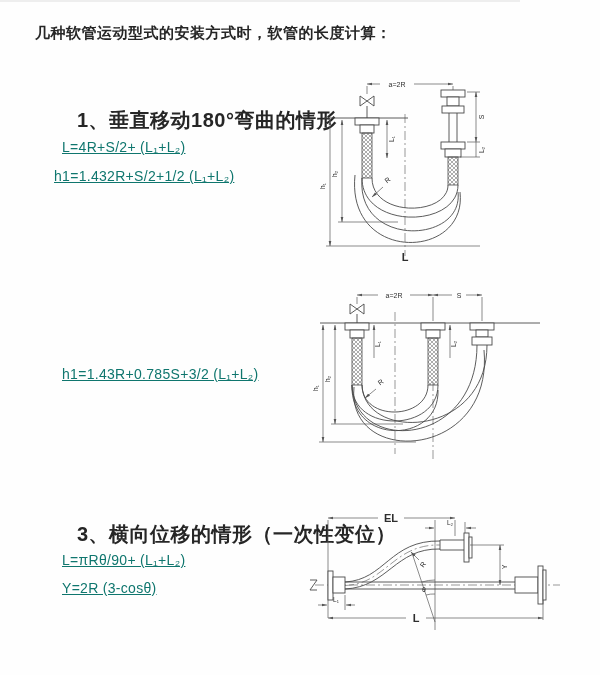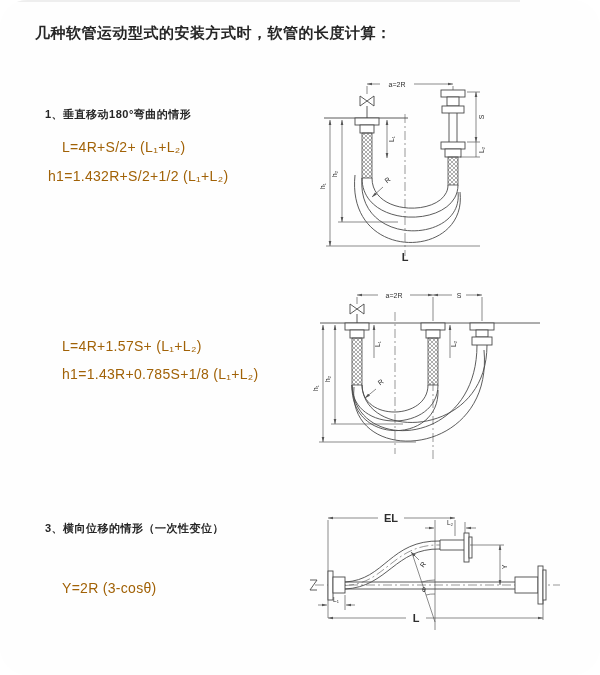"几种软管运动型式的安装方式时，软管的长度计算：" .page { border-radius: 27px -> none }
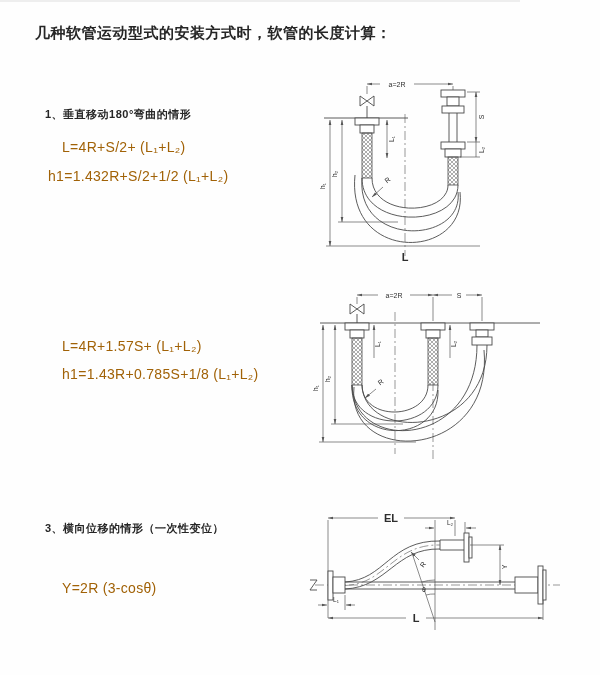"1、垂直移动180°弯曲的情形" .sec-heading { font-size: 11px -> 20px; margin-left: none -> 32px }
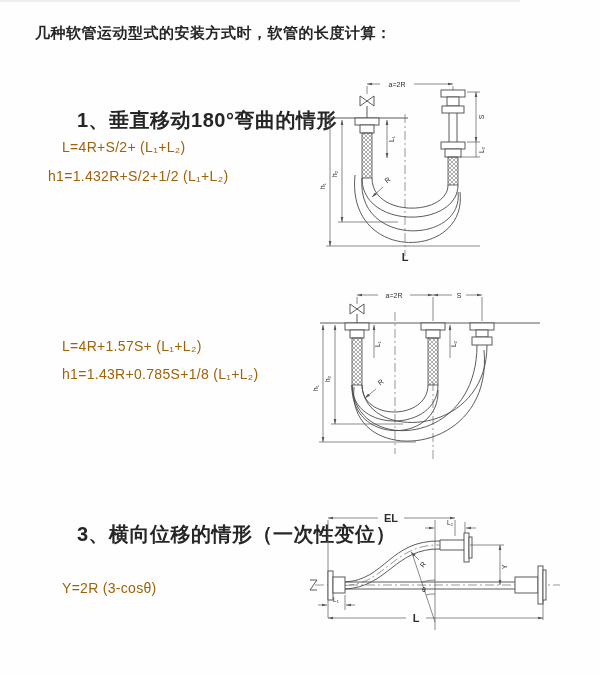"L=4R+S/2+ (L₁+L₂)" .formula { color: #a16207 -> #0f766e; text-decoration: none -> underline }
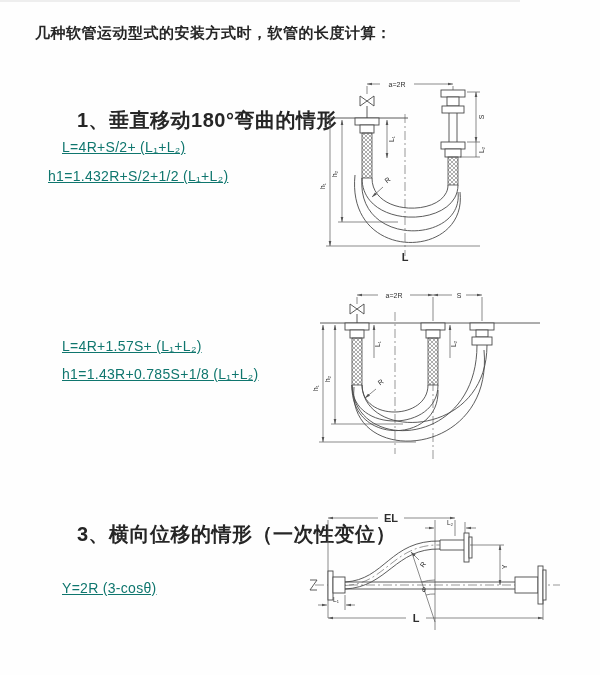"h1=1.432R+S/2+1/2 (L₁+L₂)" div.formula { left: 48px -> 54px }
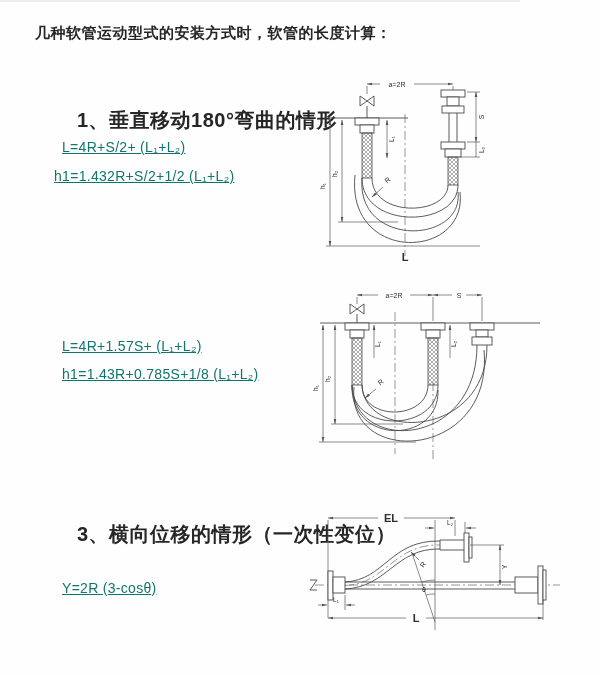"L=4R+1.57S+ (L₁+L₂)" div.formula { html: <div>L=4R+1.57S+ (L₁+L₂)</div> -> none }
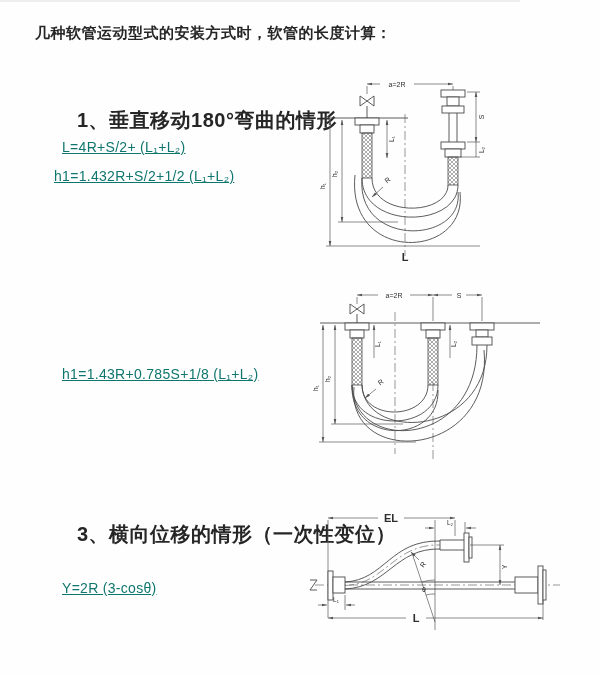"h1=1.43R+0.785S+1/8 (L₁+L₂)" div.formula { text: 1.43R+0.785S+1/8 -> 1.43R+0.785S+3/2 }
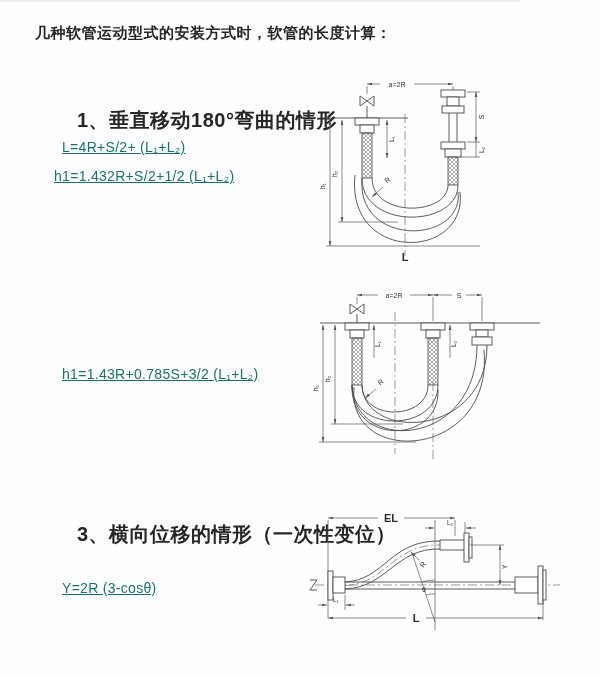"L=πRθ/90+ (L₁+L₂)" div.formula { html: none -> <div>L=πRθ/90+ (L₁+L₂)</div> }
